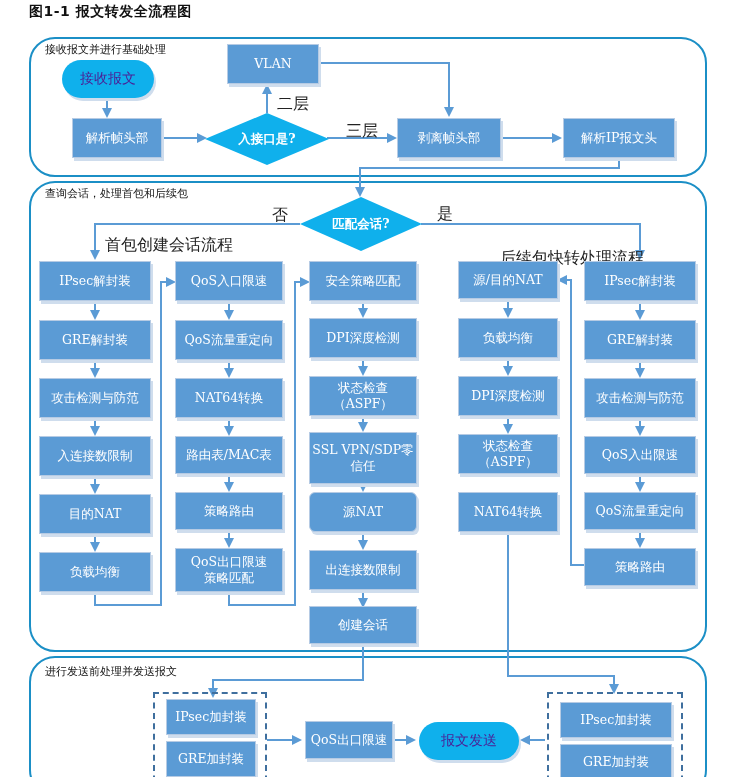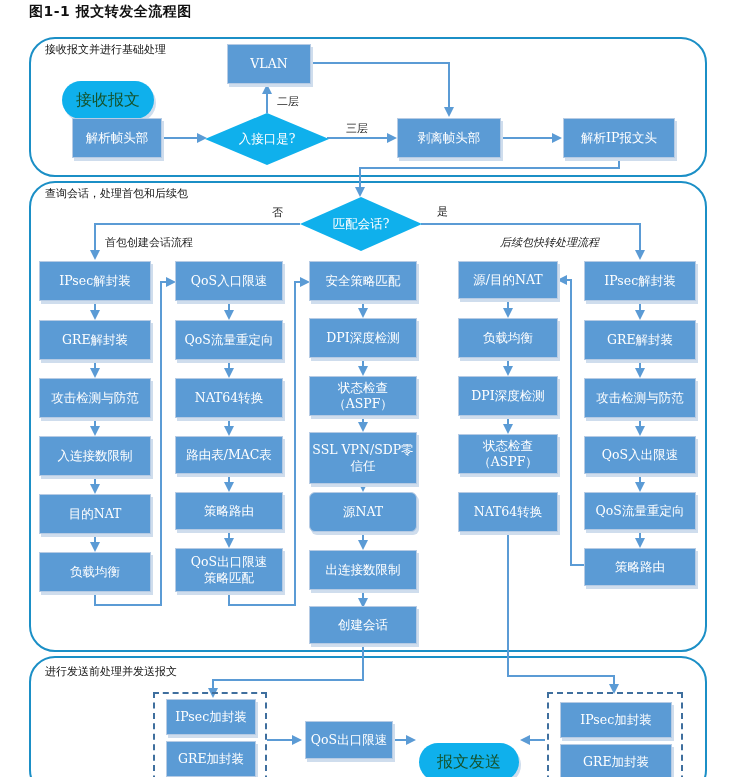"VLAN" div.box { width: 84px -> 92px }
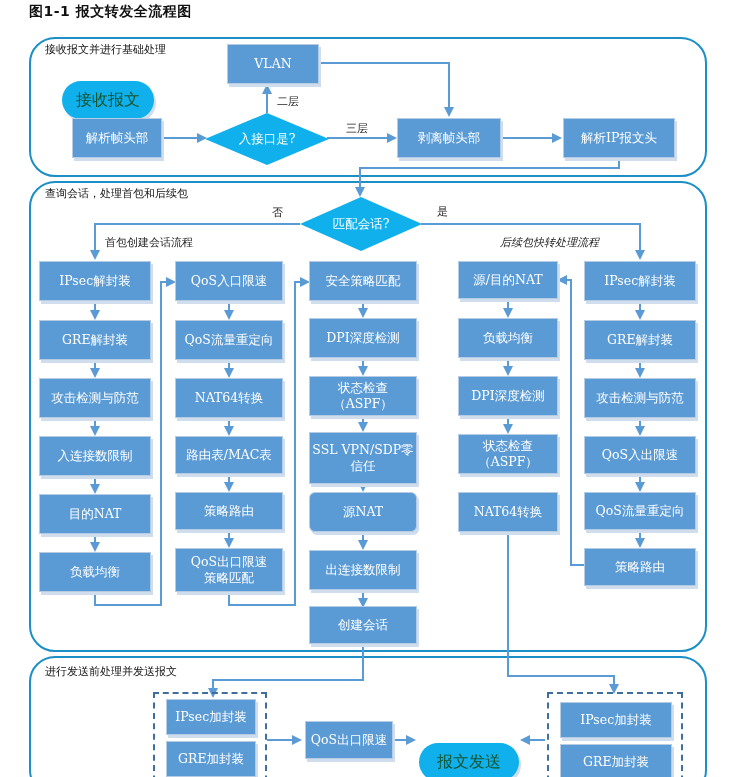"接收报文" .pill { color: #14532d -> #4c1d95; font-size: 16px -> 14px; margin-top: 21px -> none }
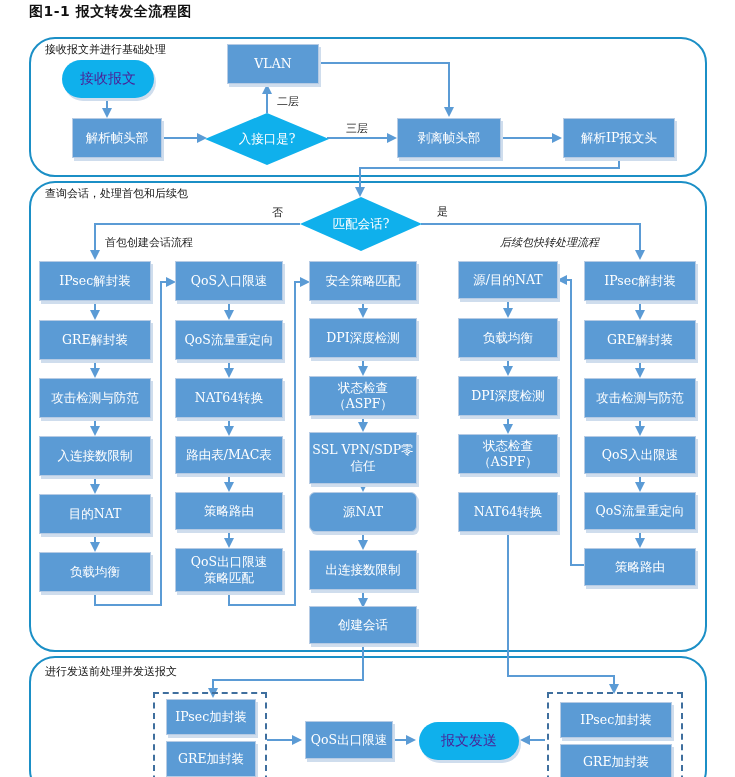"二层" .label { font-size: 11px -> 16px }
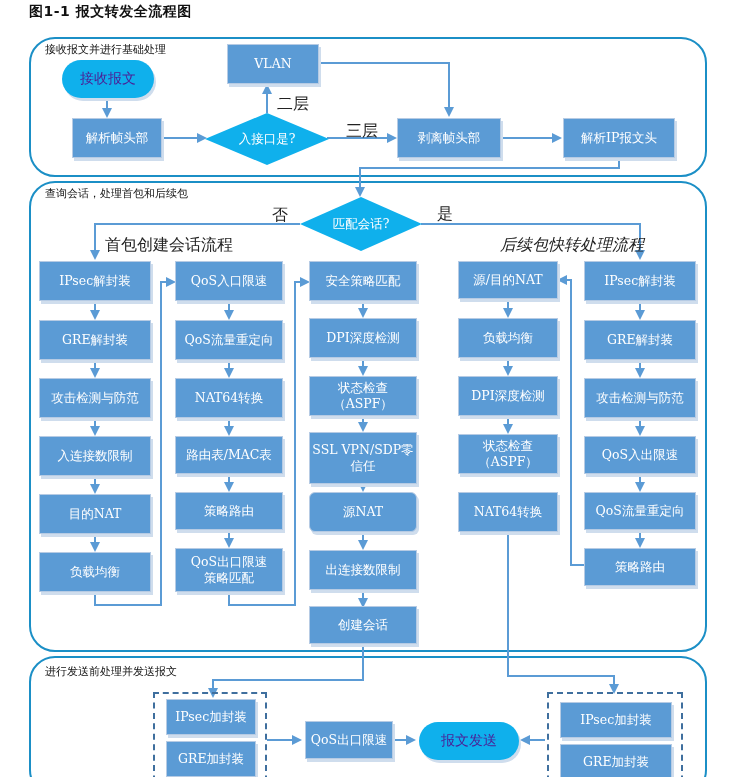"入接口是?" .diamond-text { font-weight: none -> bold }
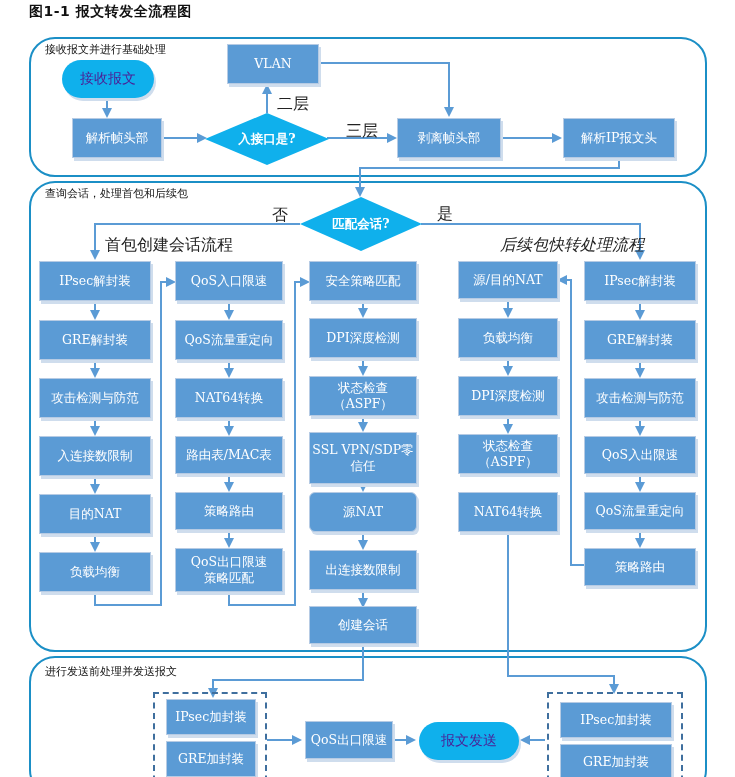"后续包快转处理流程" div.label { font-style: italic -> none; top: 235px -> 248px }
